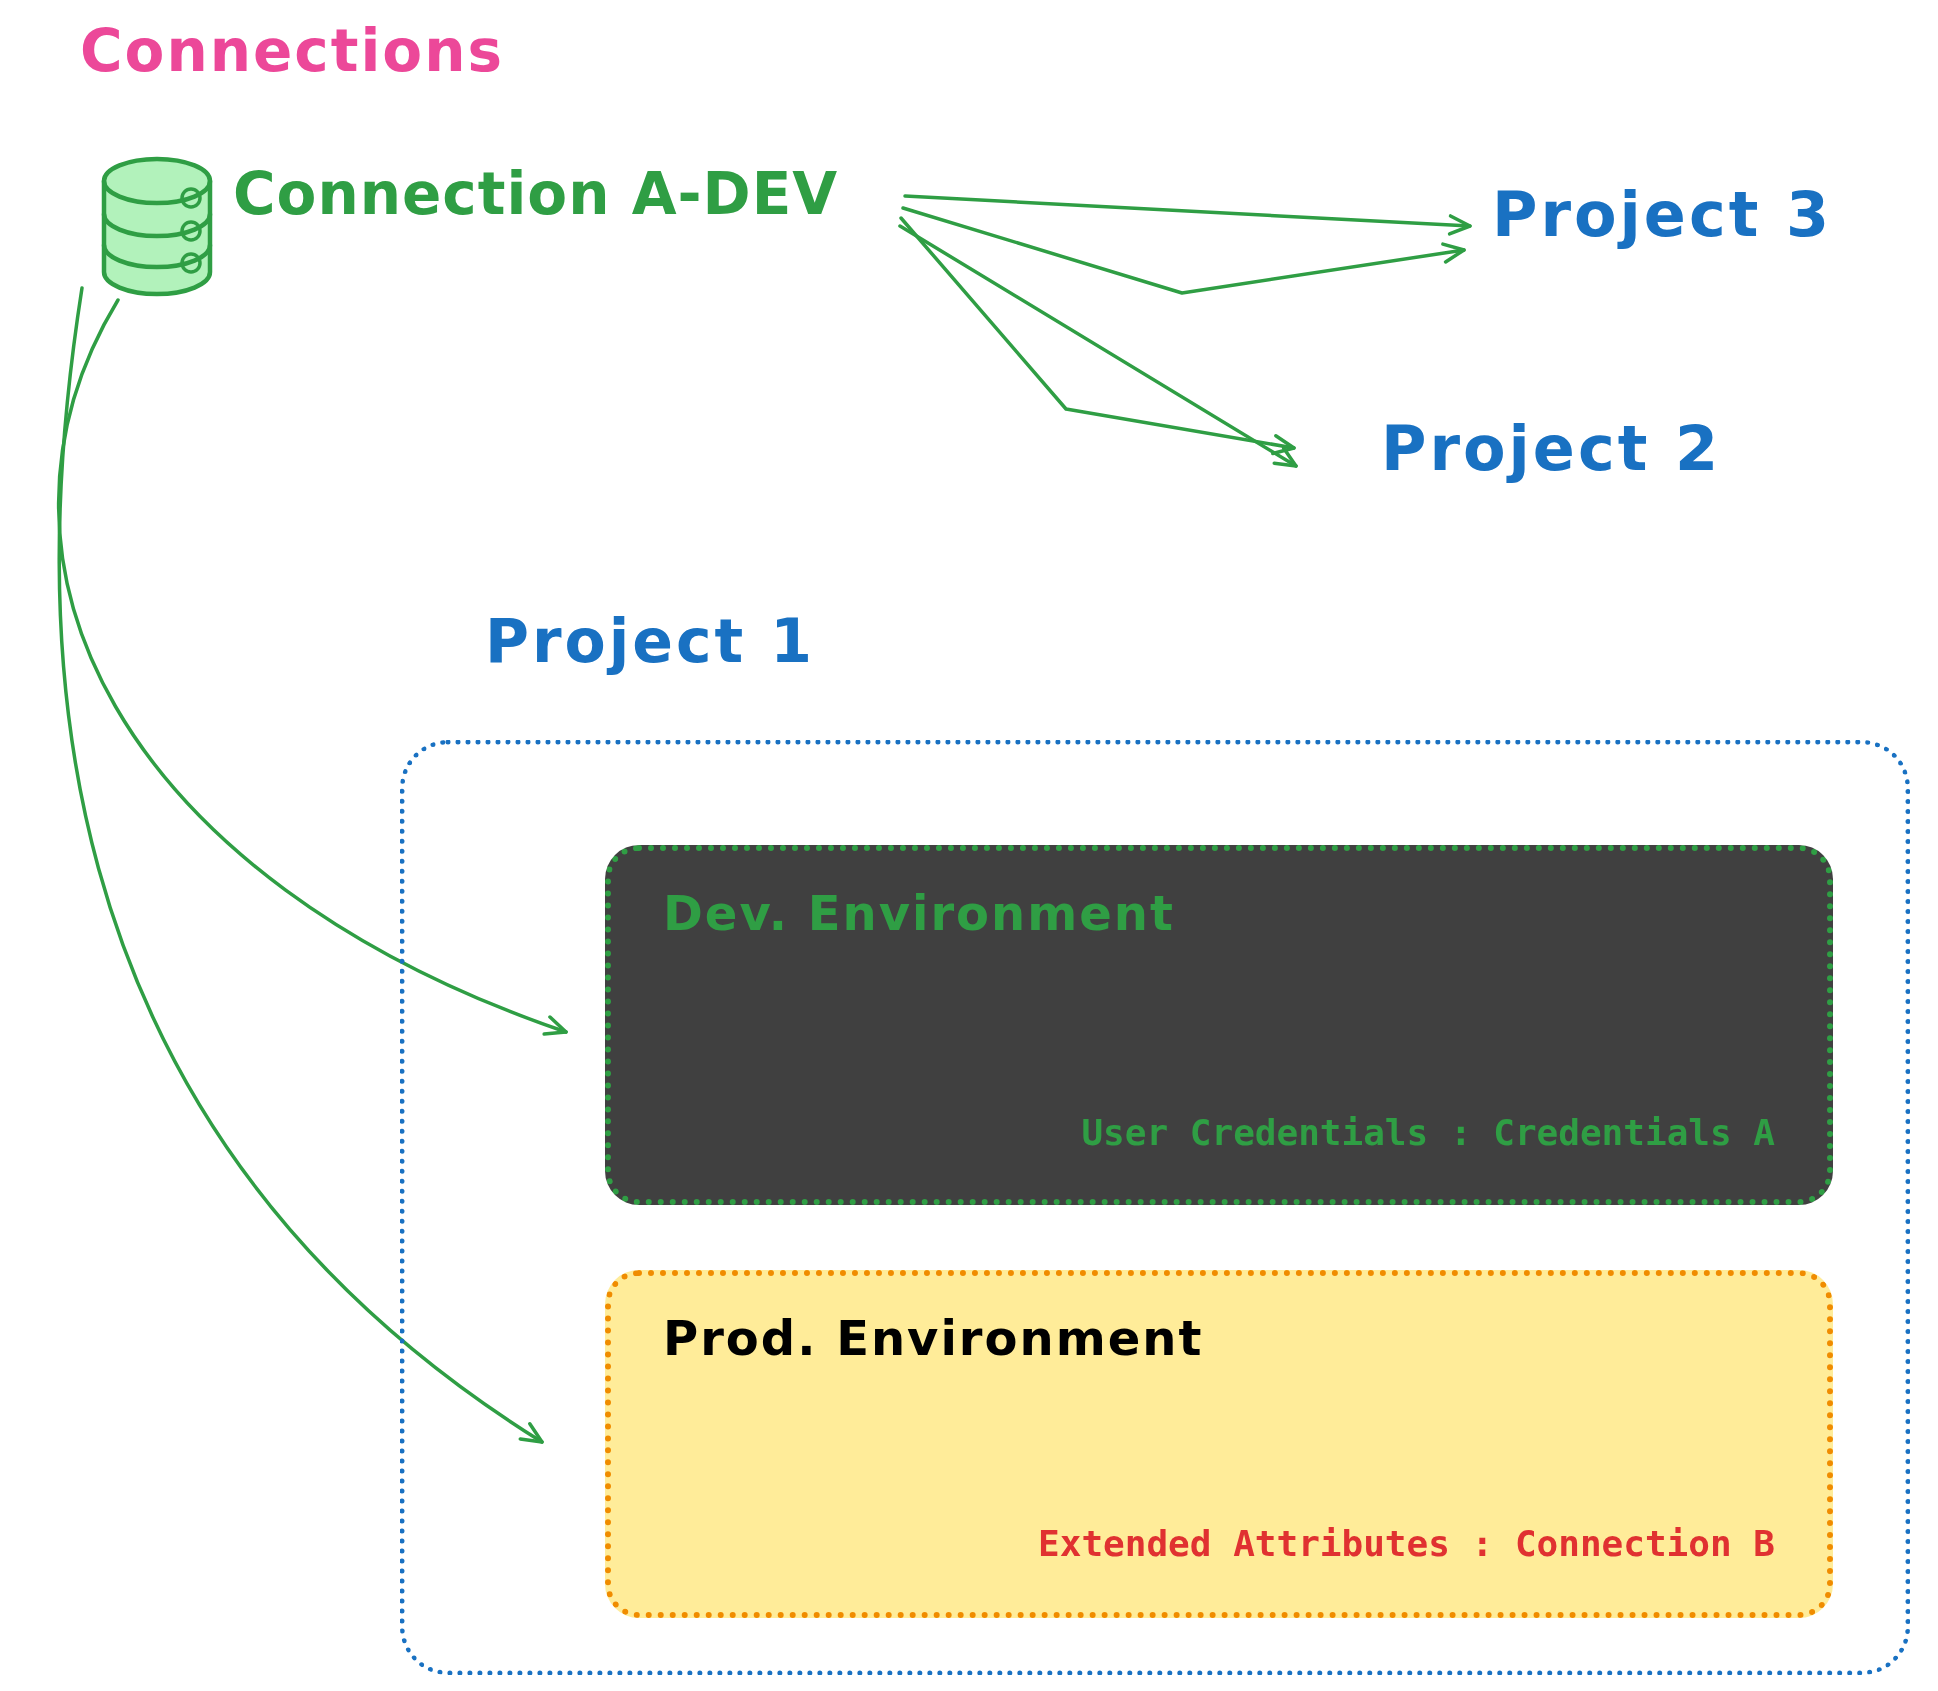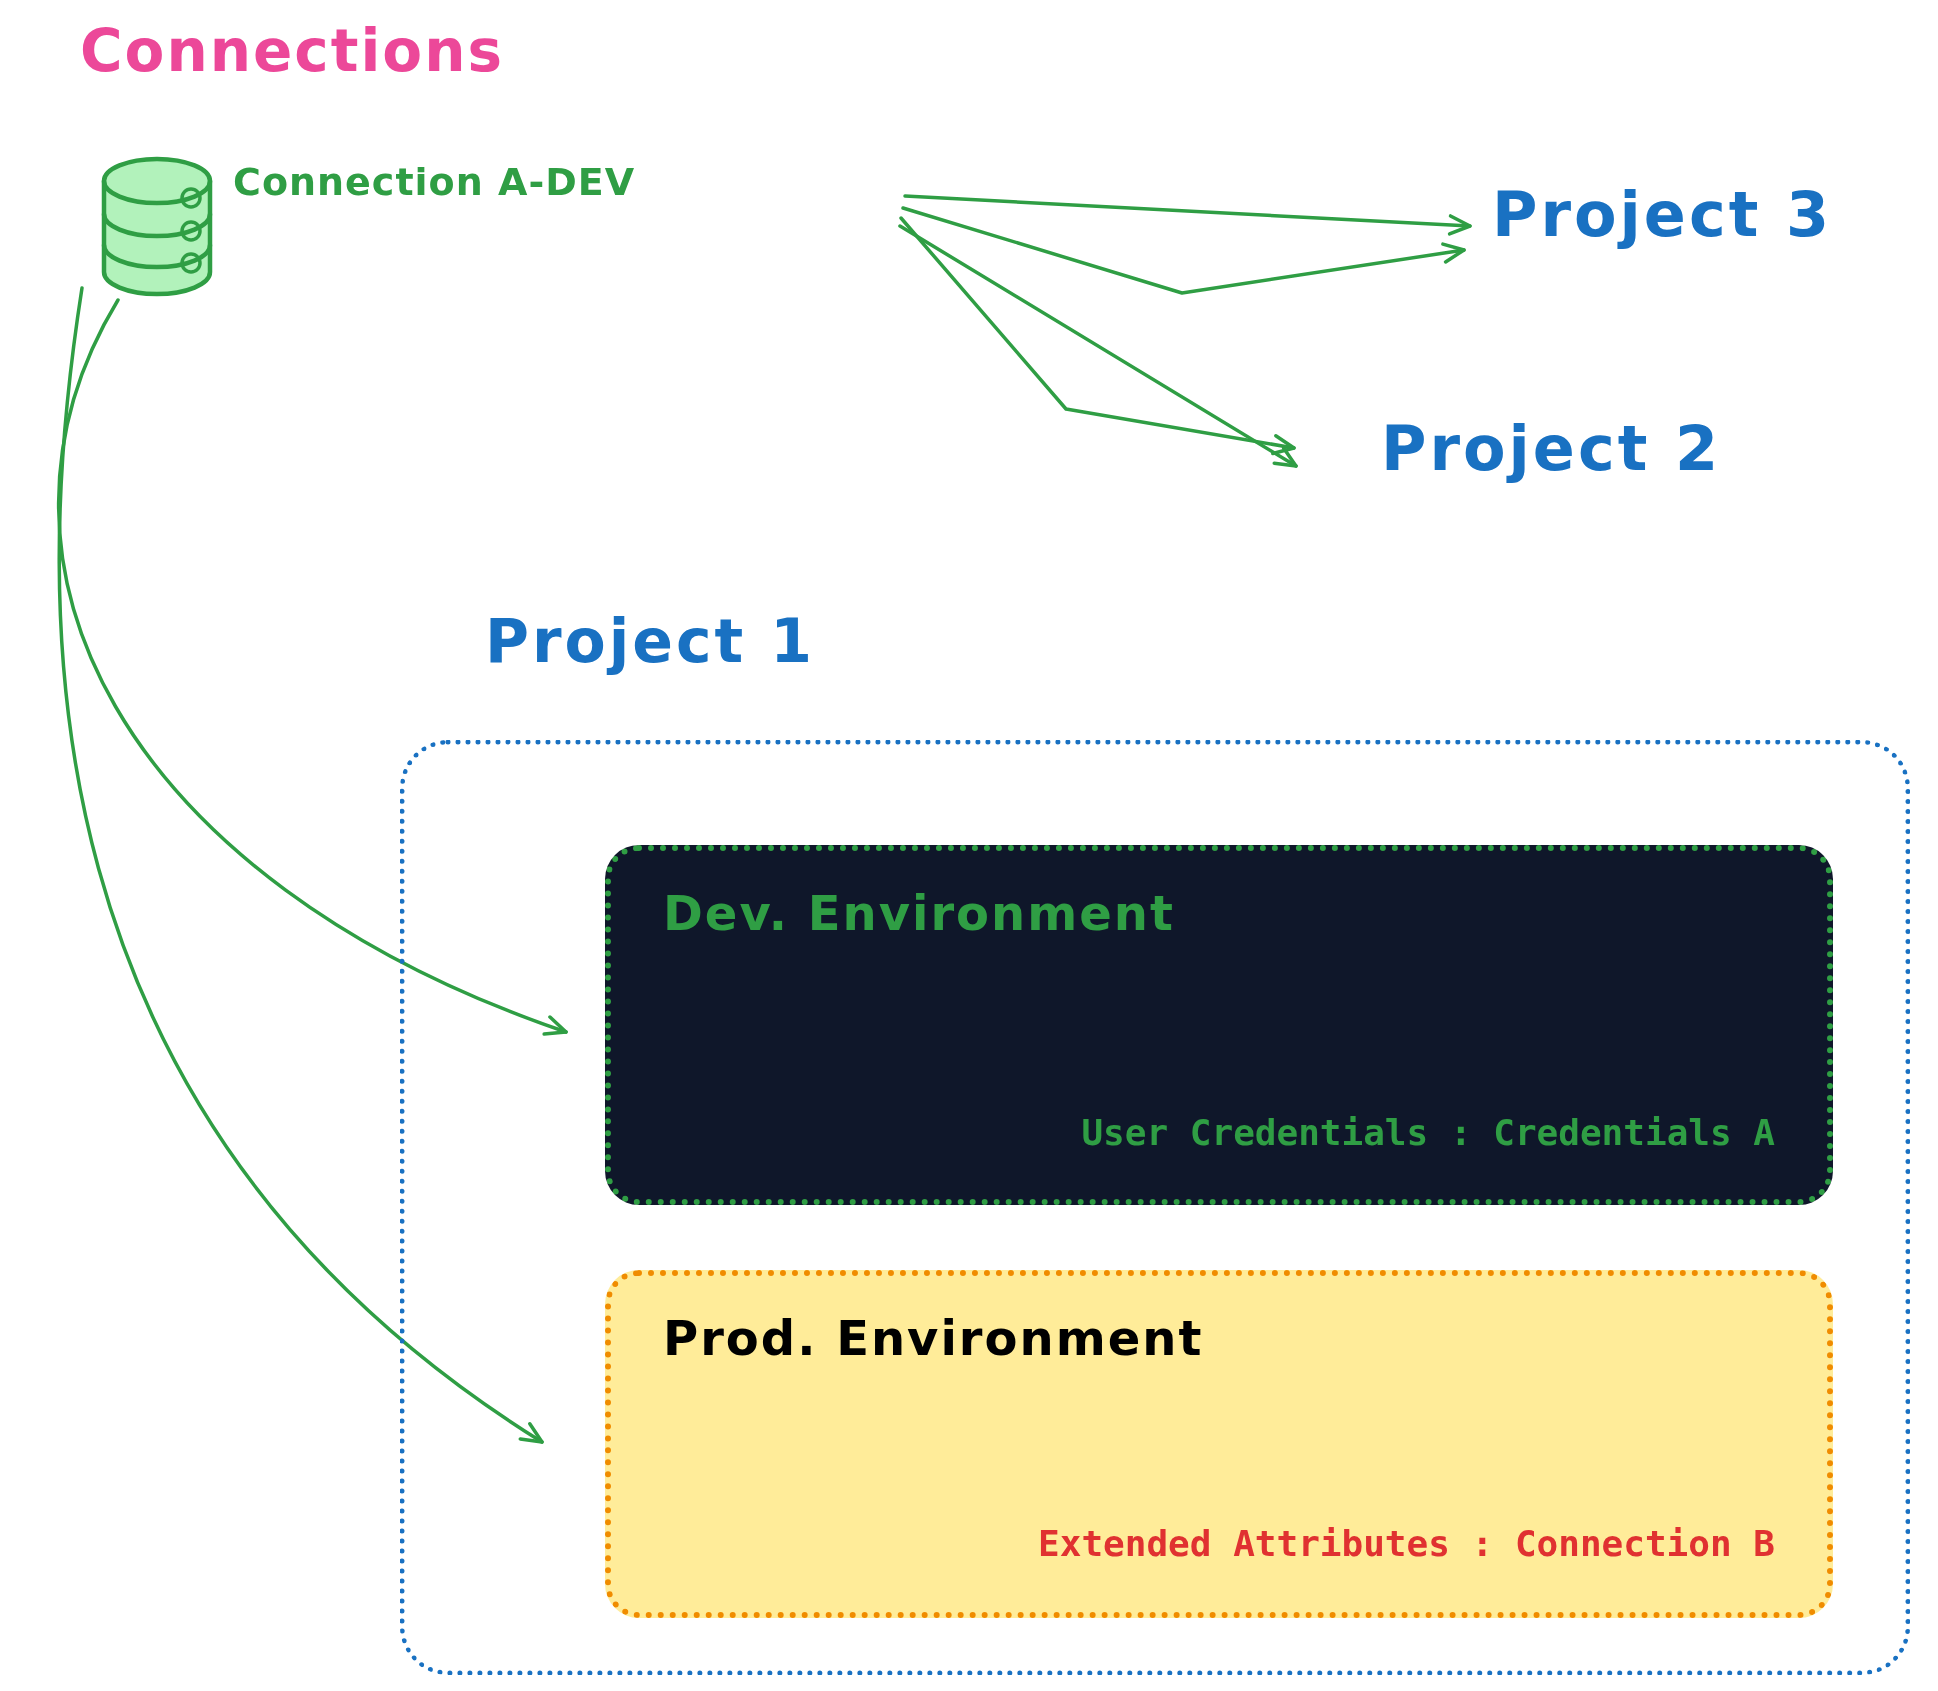"Connection A-DEV" .conn-label { font-size: 38px -> 58px }
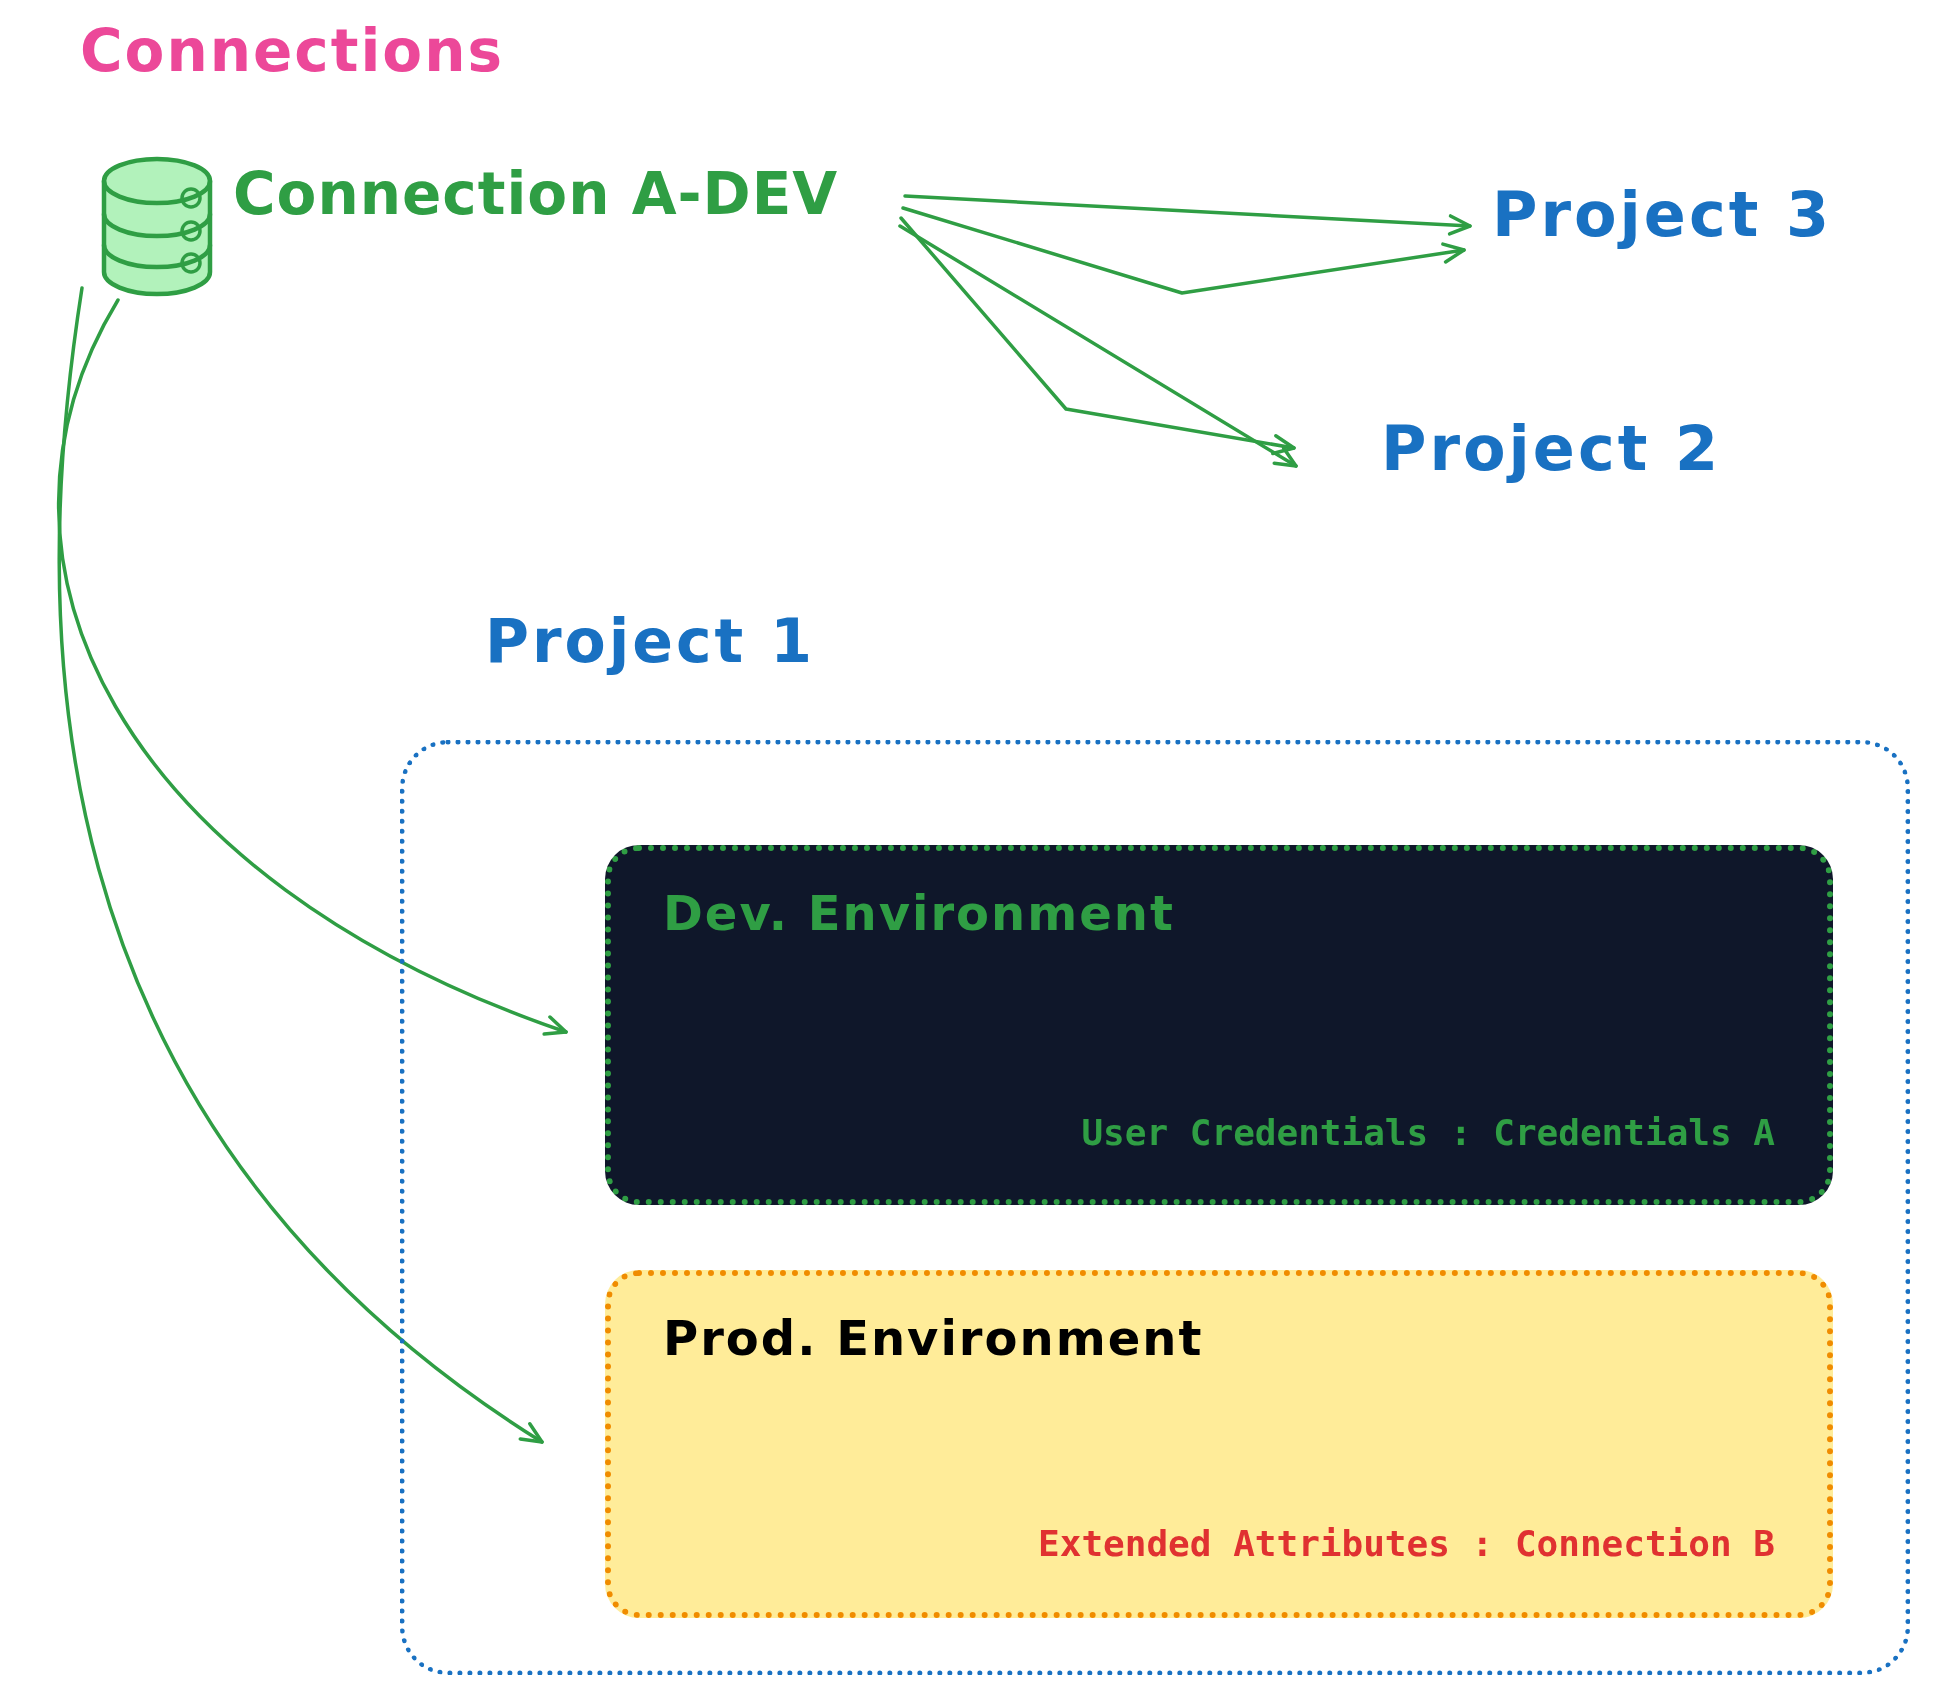"Dev. Environment" .env.dev { background: #0f172a -> #404040 }
